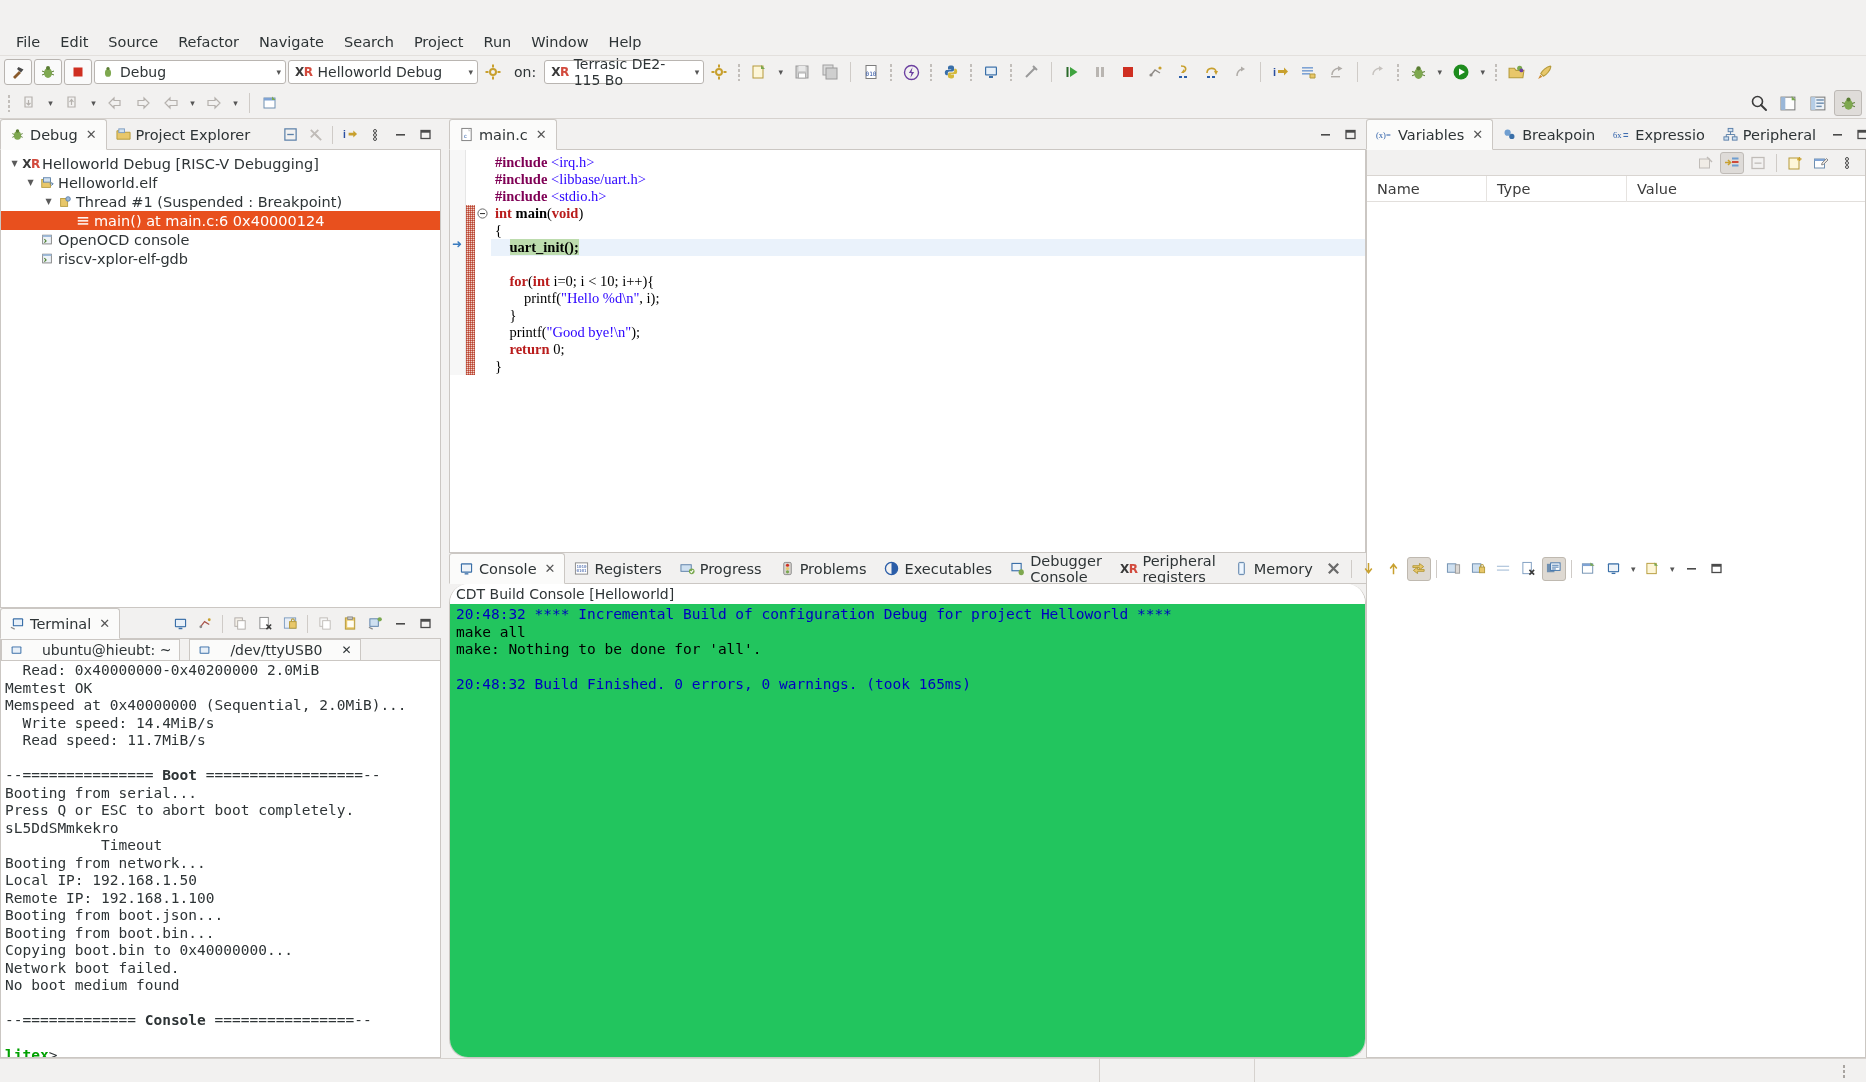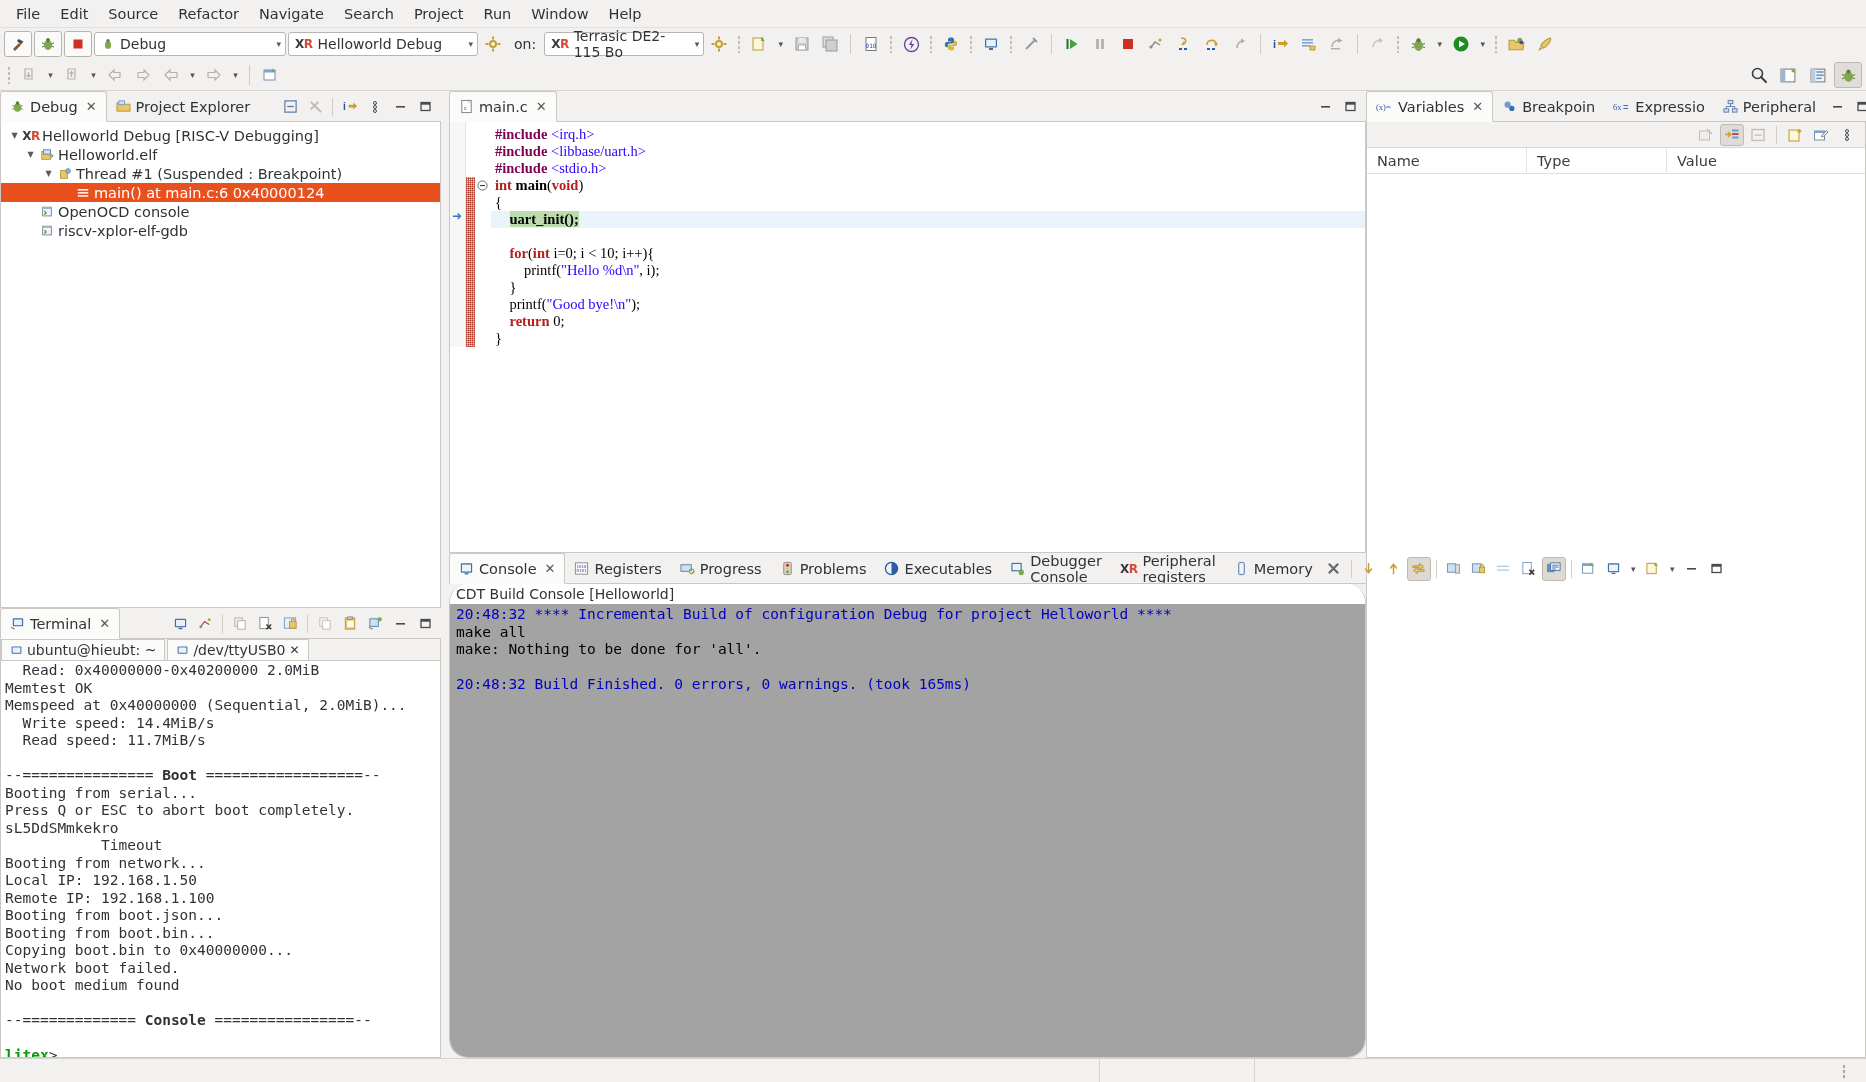"File" .menubar { margin-top: none -> 28px }
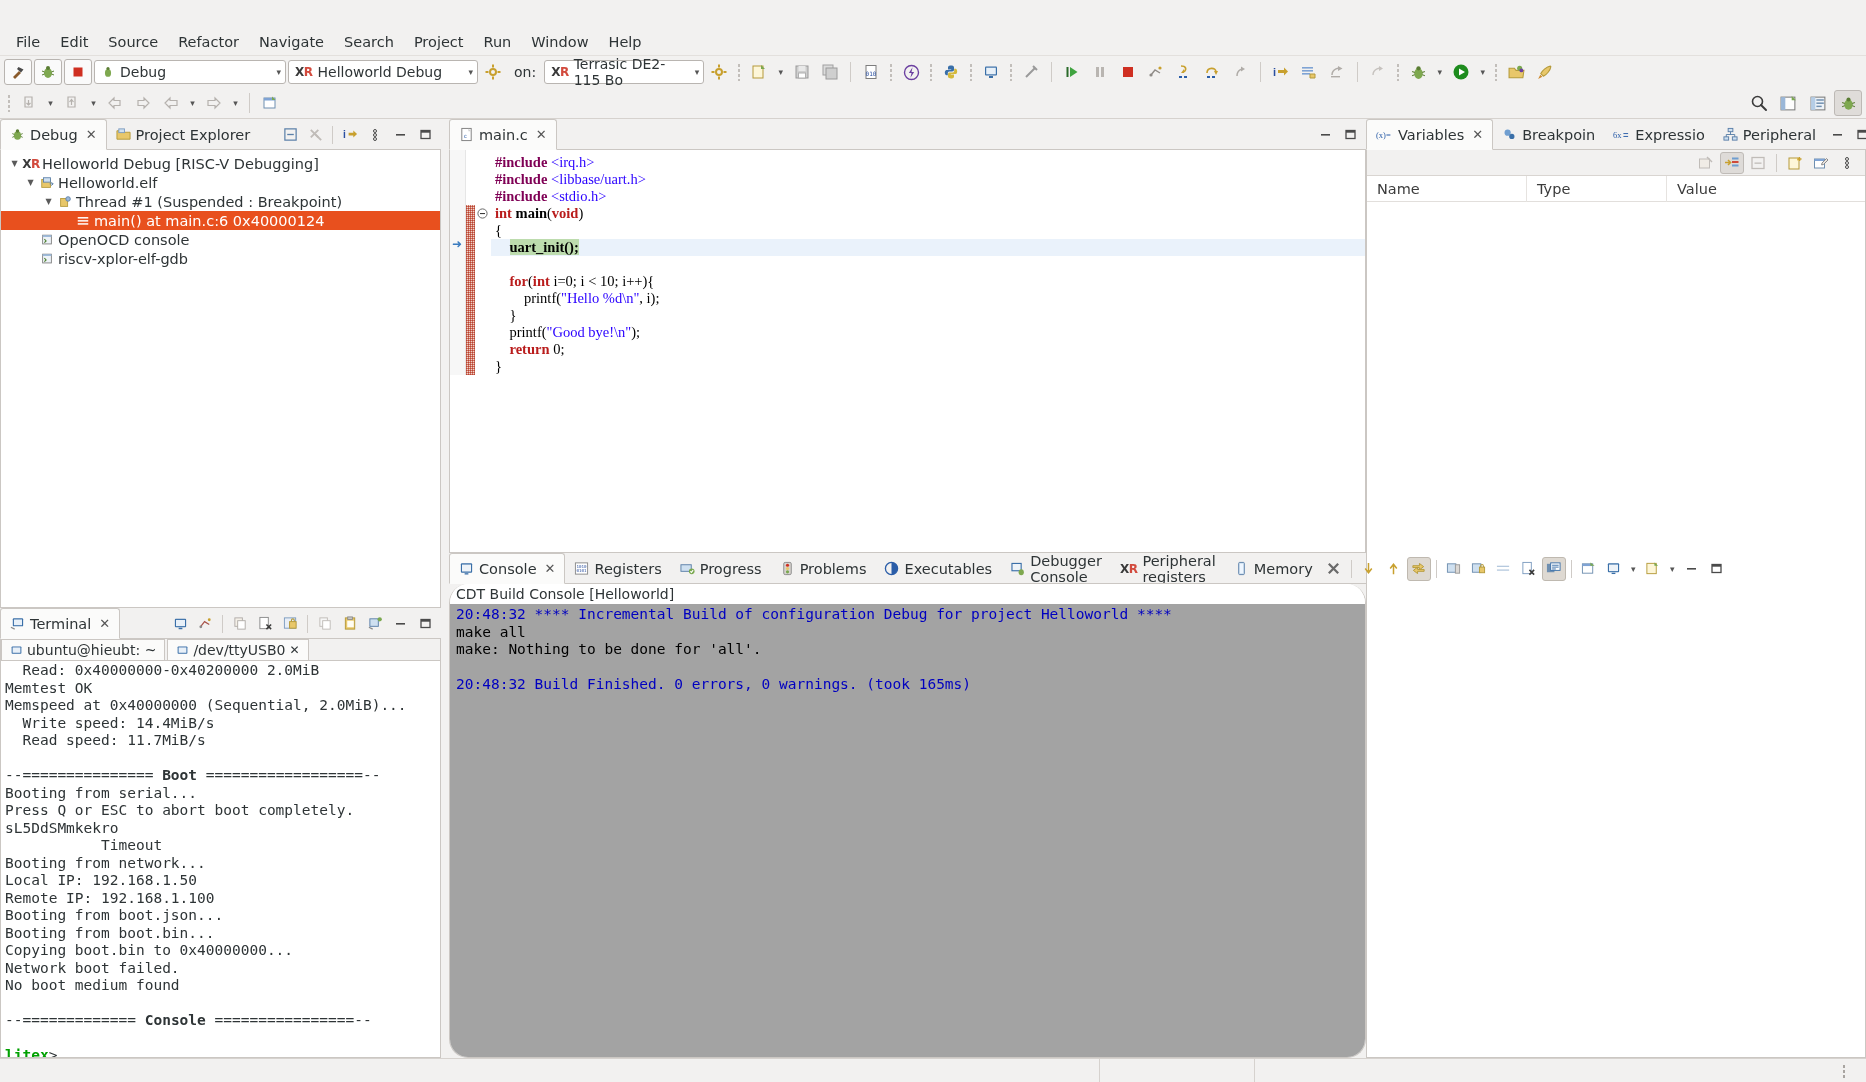"Name" .vh-name { width: 160px -> 120px }
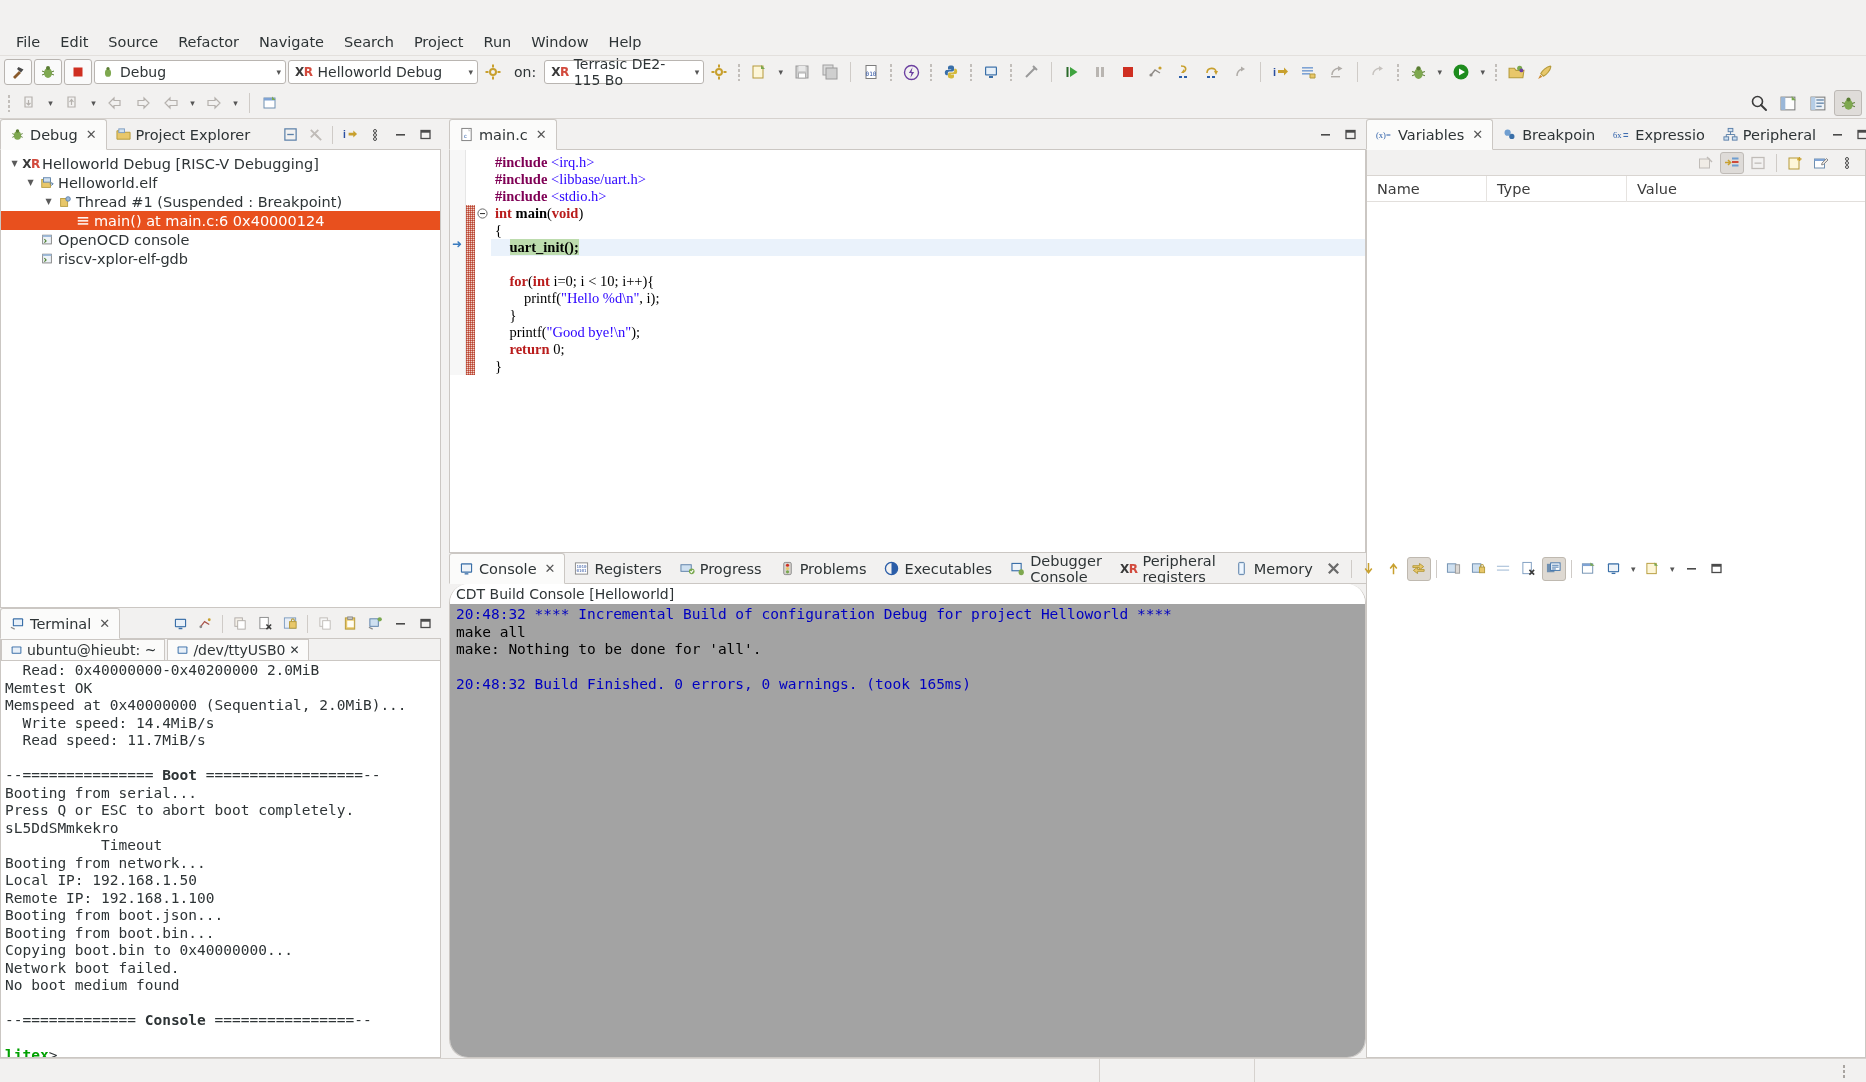"20:48:32 **** Incremental Build of" .console-out { background: #a3a3a3 -> #22c55e }
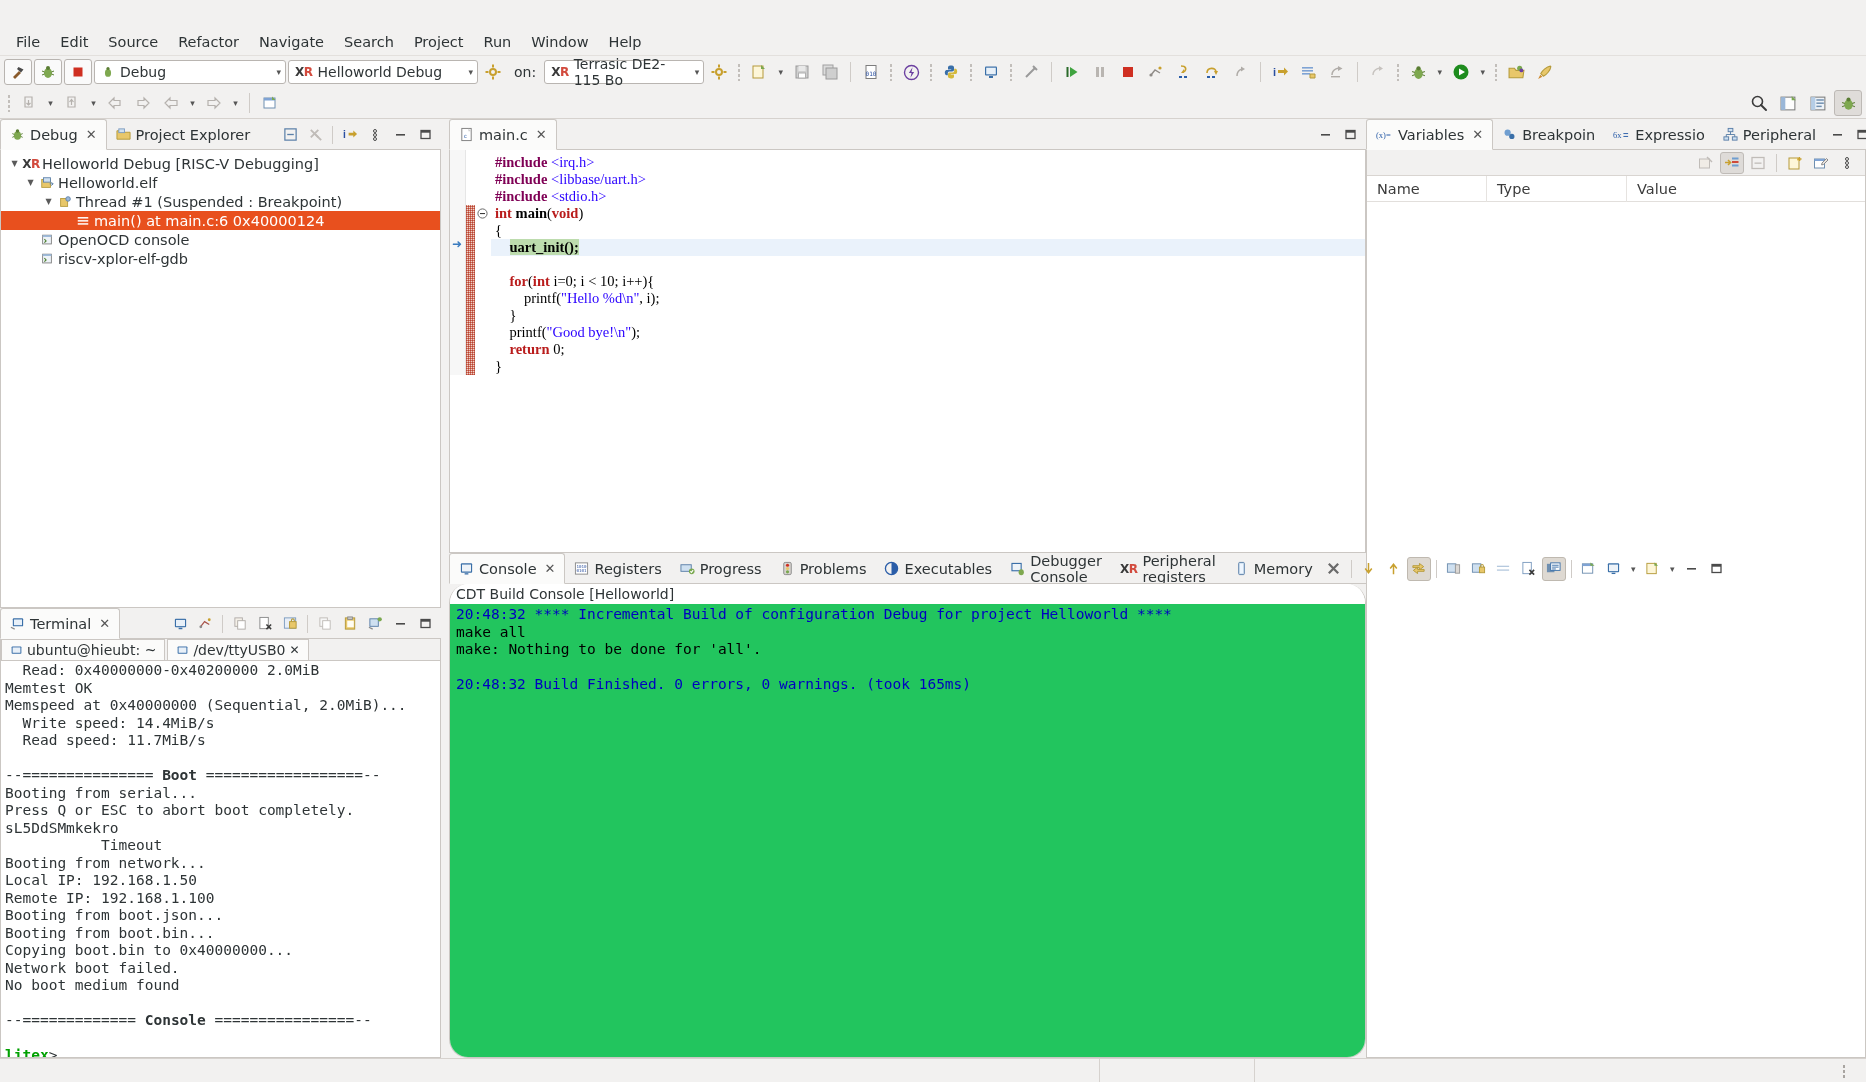"ubuntu@hieubt: ~" .ttab { gap: 4px -> 19px; margin-right: 2px -> 9px }
